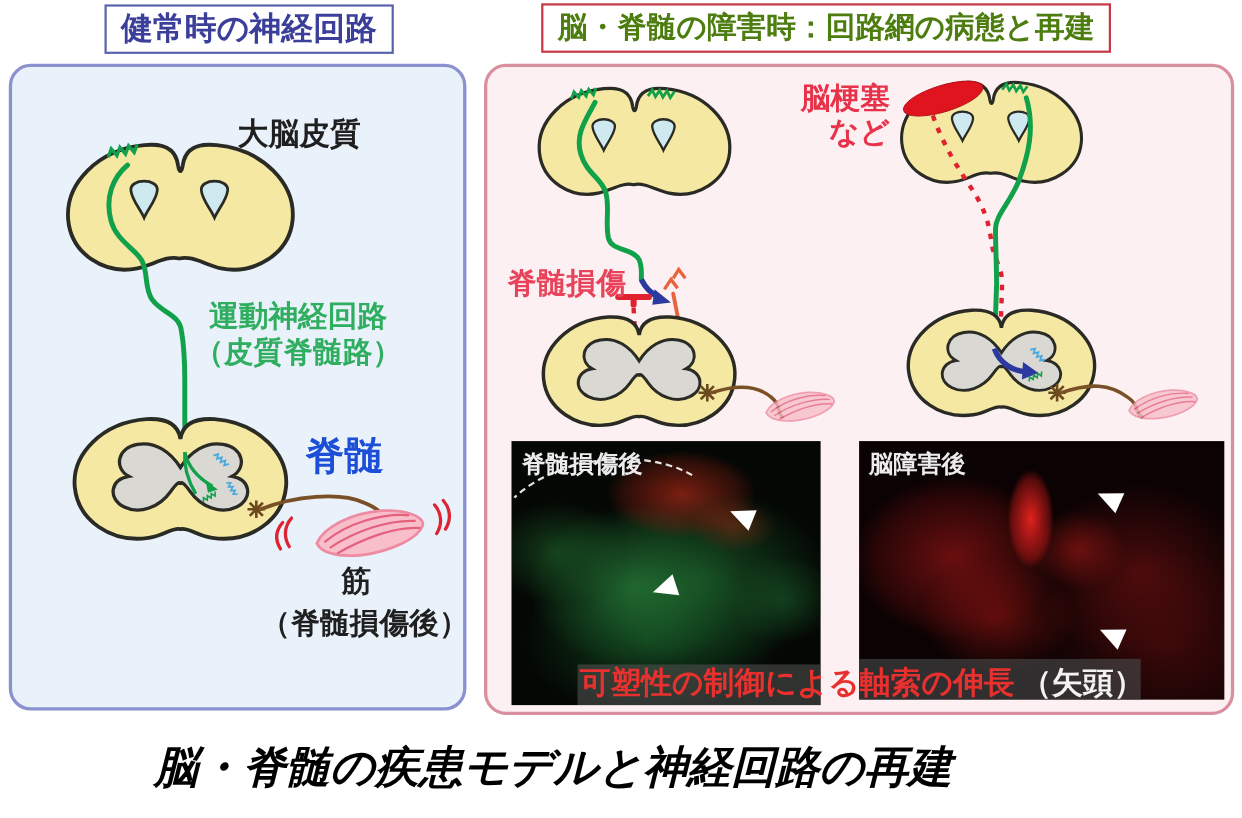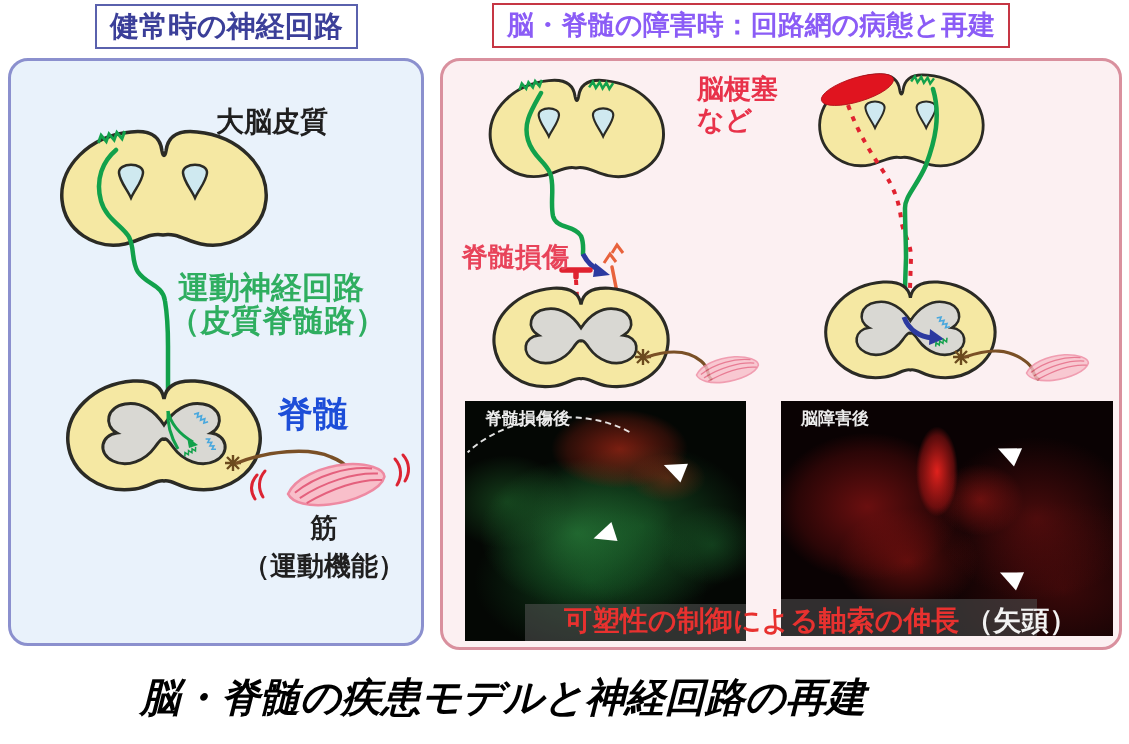"脳・脊髄の障害時：回路網の病態と再建" .title-right { color: #8b5cf6 -> #4d7c0f }
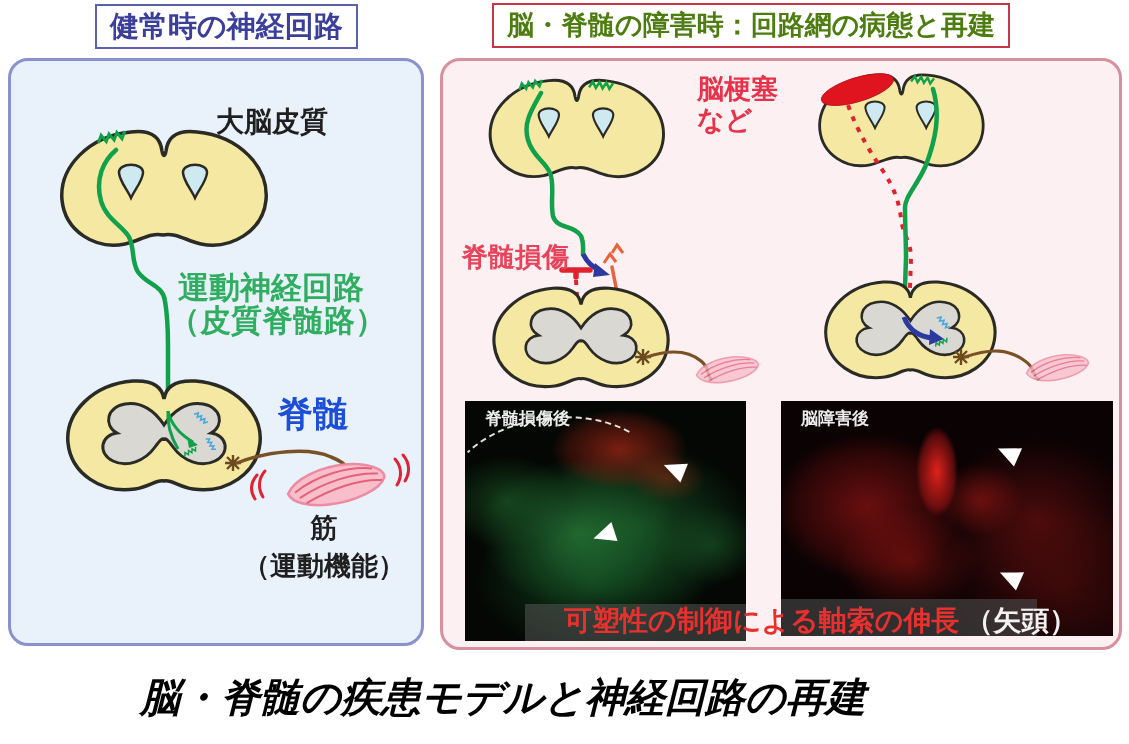"脳梗塞" .lab-stroke { text-align: left -> right }
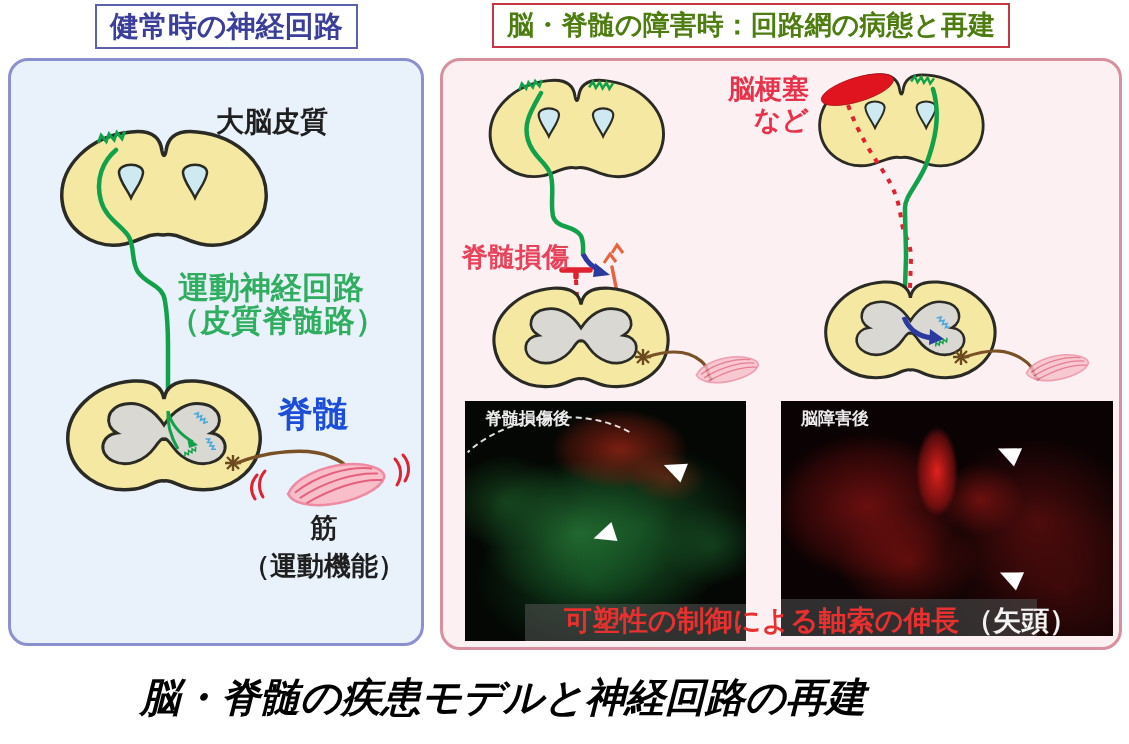"運動神経回路" .lab-circuit { font-size: 31px -> 27px }
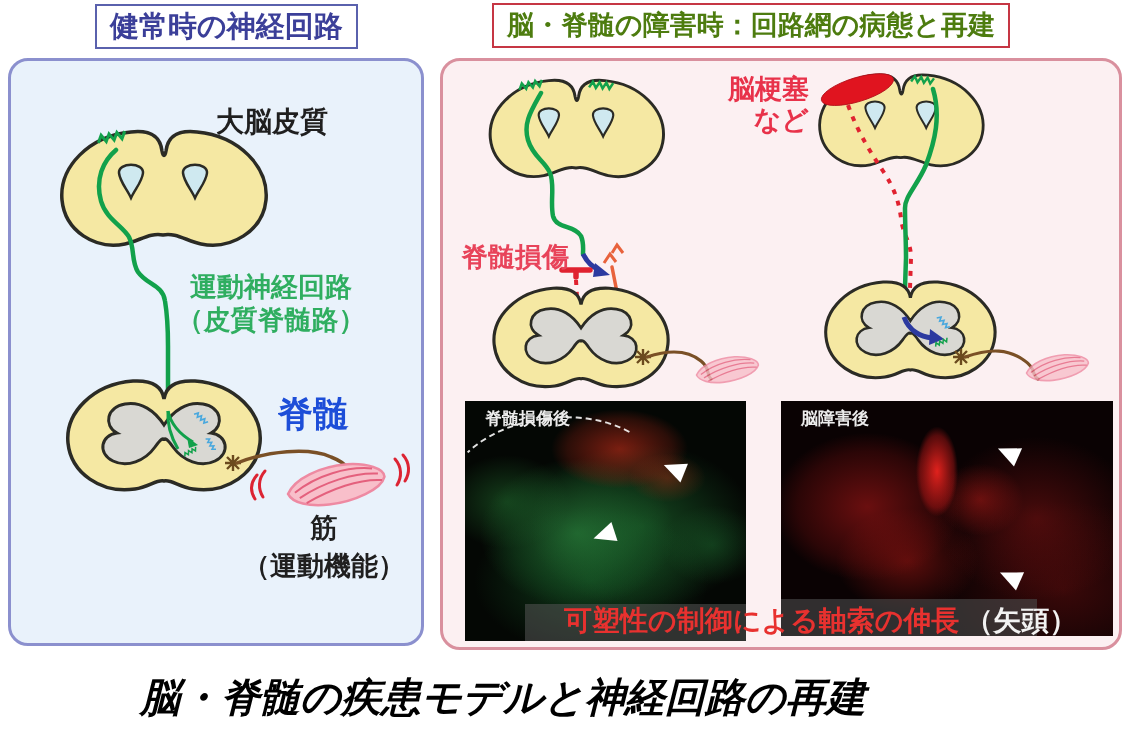"脊髄損傷後" .micro-label { font-size: 17px -> 22px; left: 20px -> 9px }
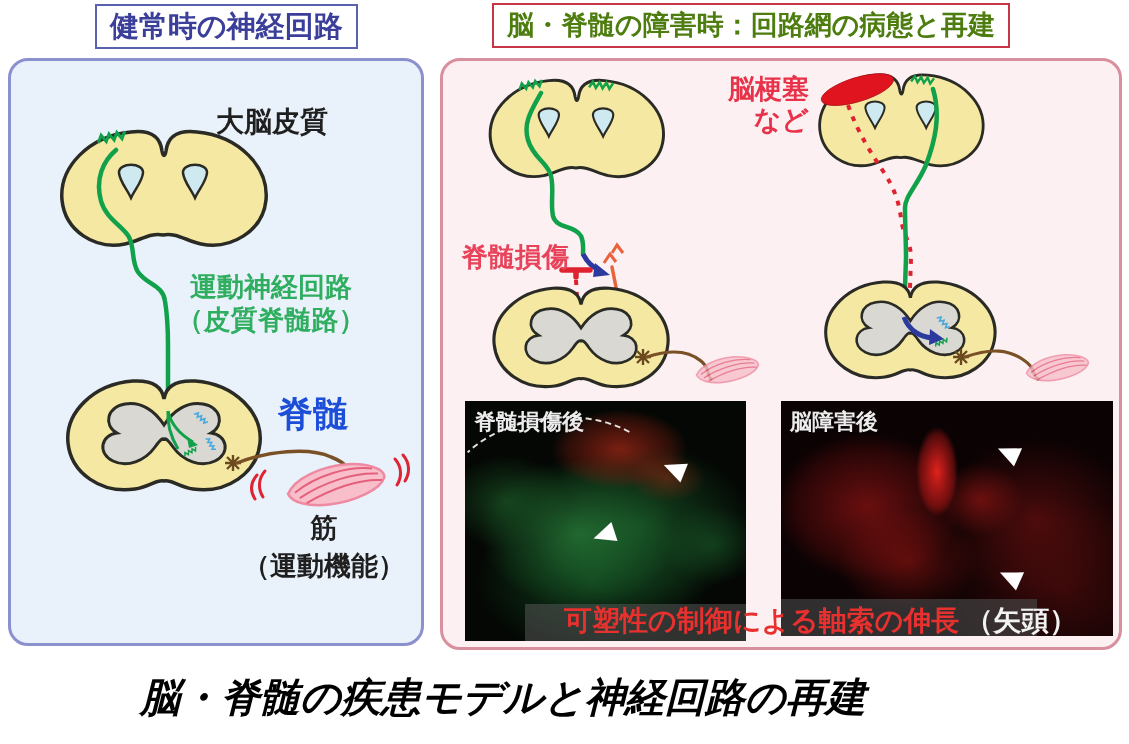"（運動機能）" div { text: 運動機能 -> 脊髄損傷後 }
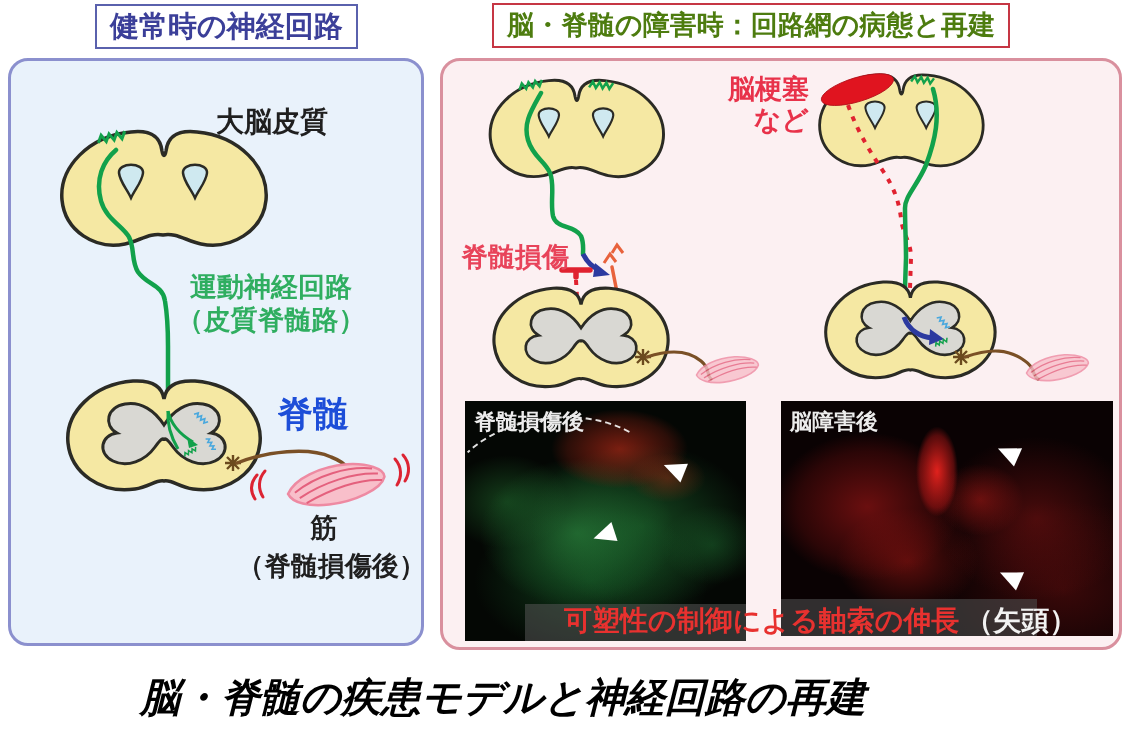"可塑性の制御による軸索の伸長 （矢頭）" .micro-caption { margin-left: 37px -> none }
